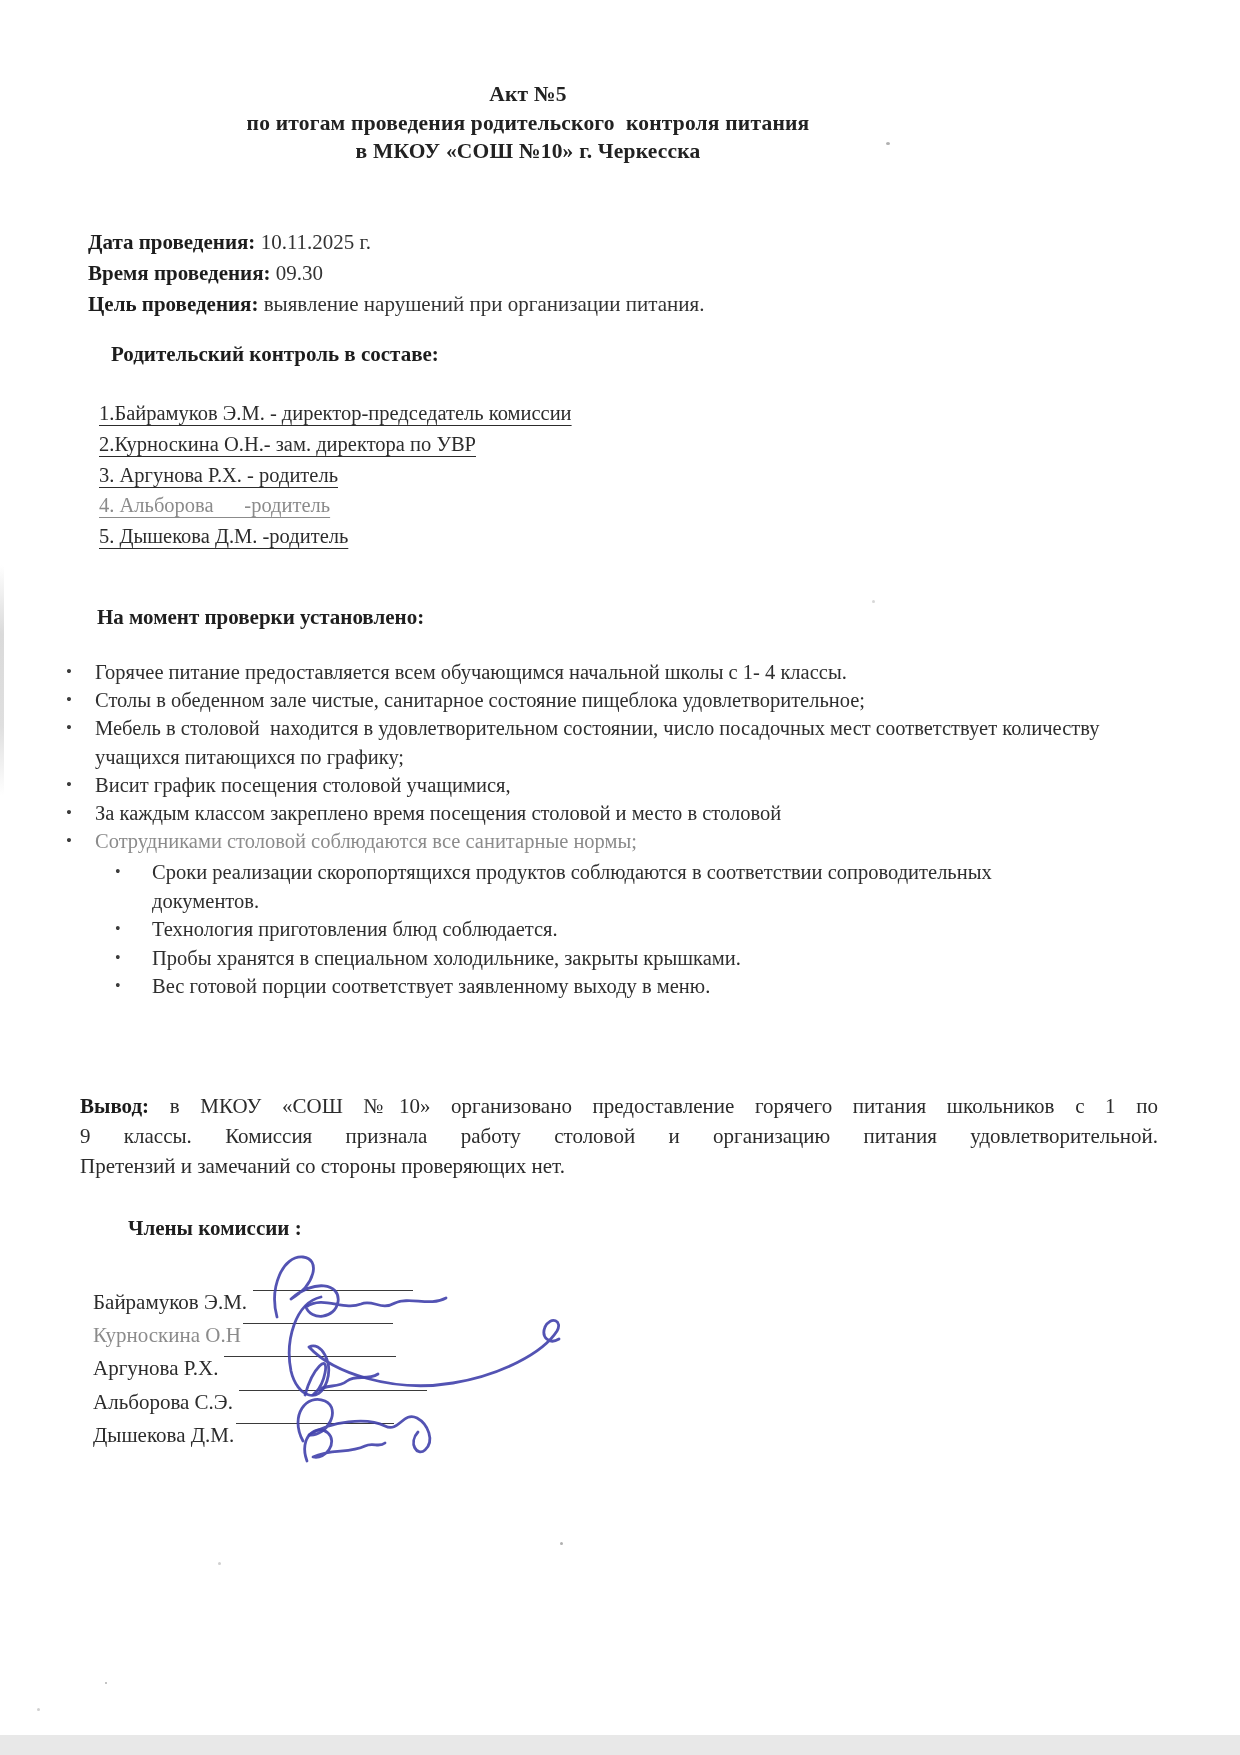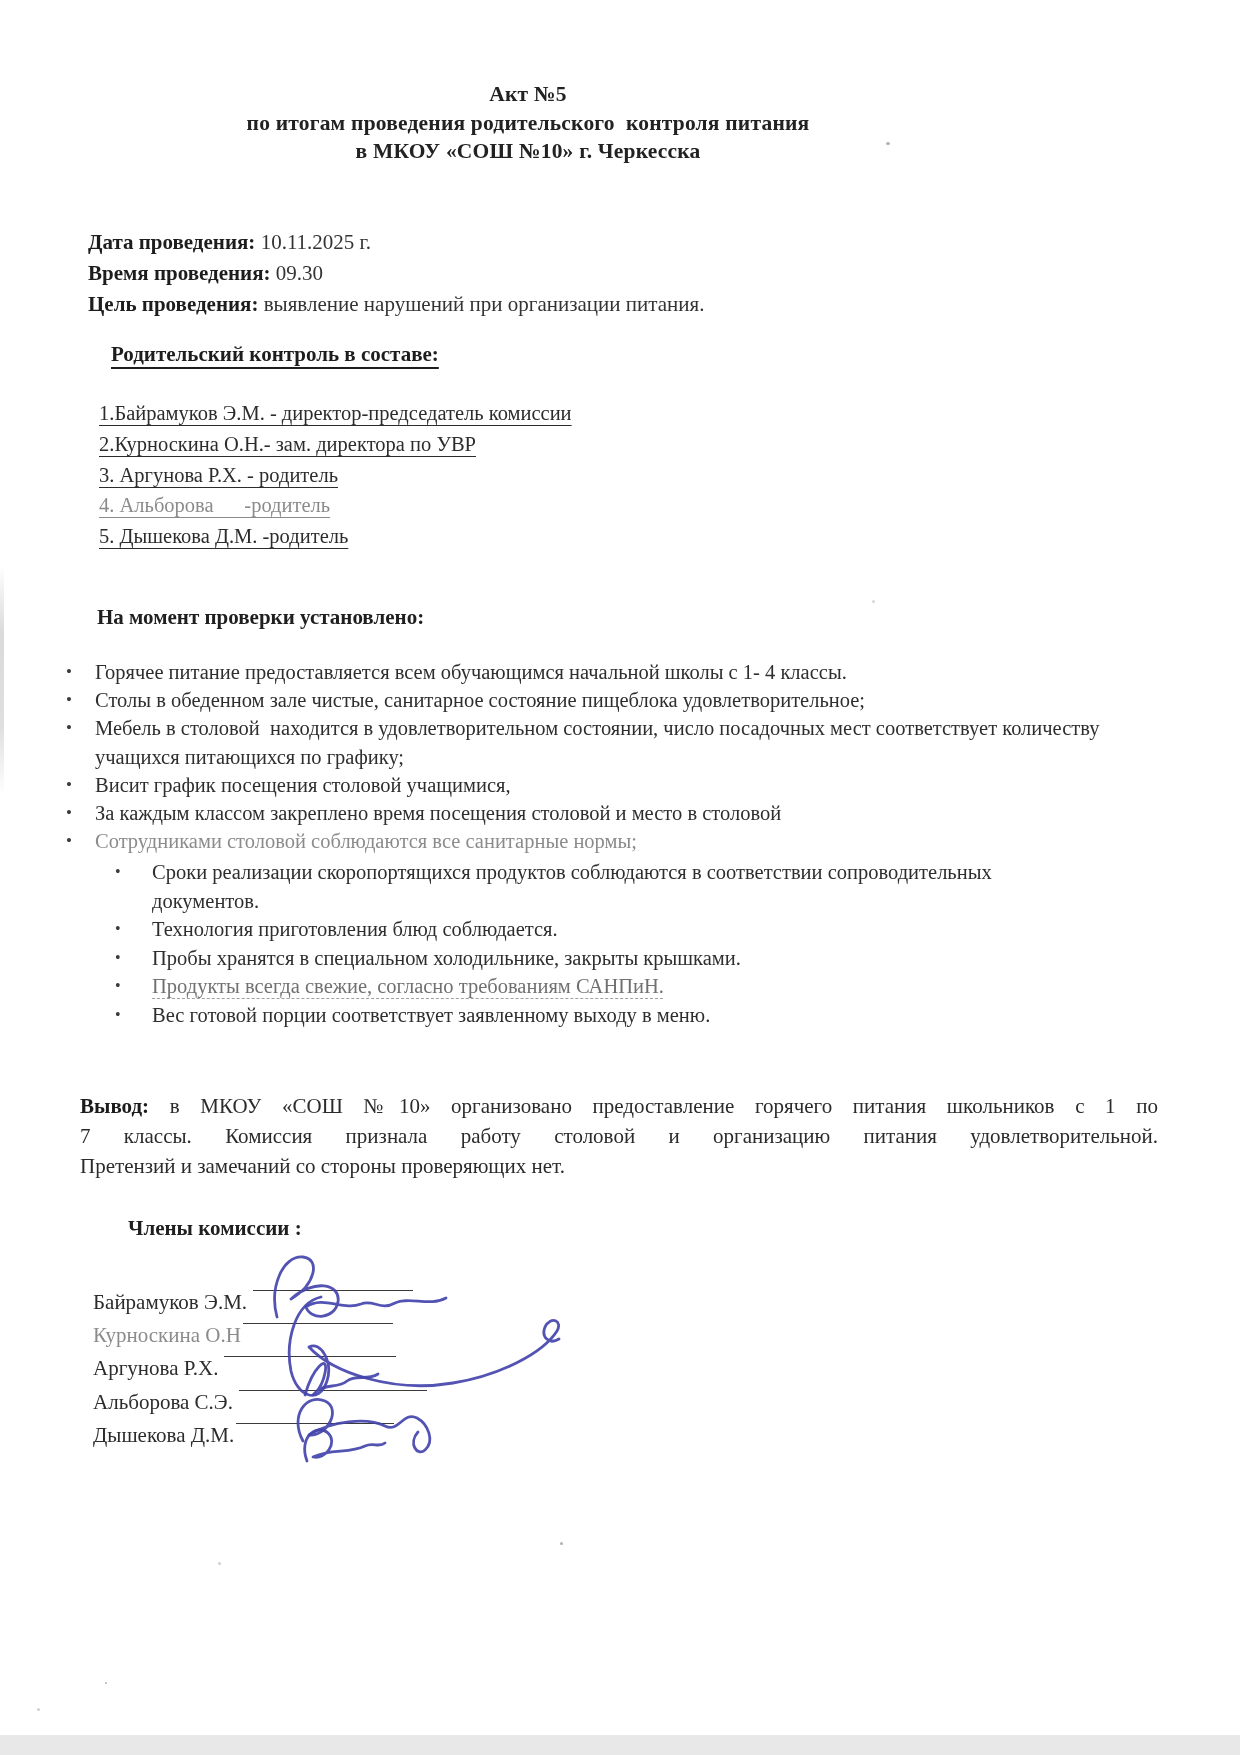"Родительский контроль в составе:" .committee-heading { text-decoration: underline -> none }
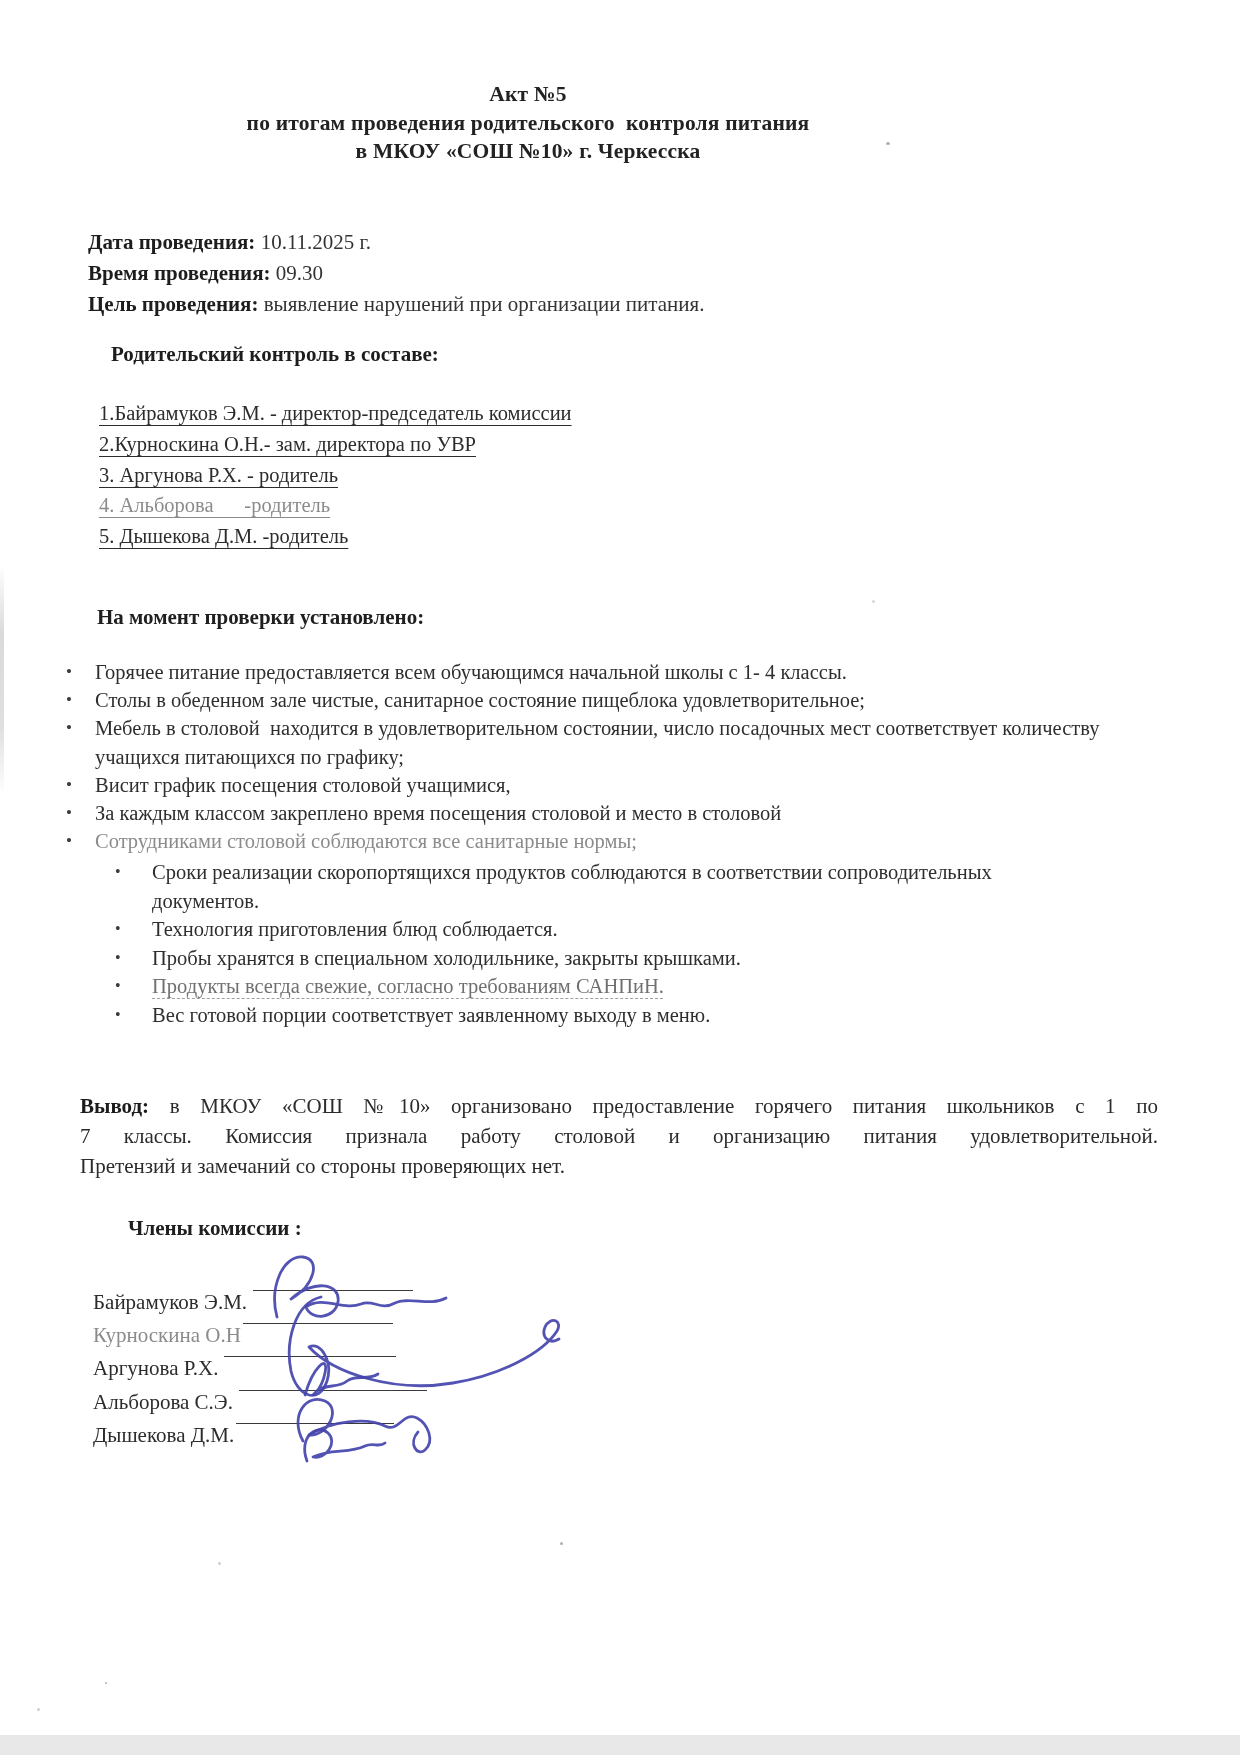"Продукты всегда свежие, согласно" li.scan-strike { html: <li>Продукты всегда свежие, согласно требованиям САНПиН.</li> -> none }
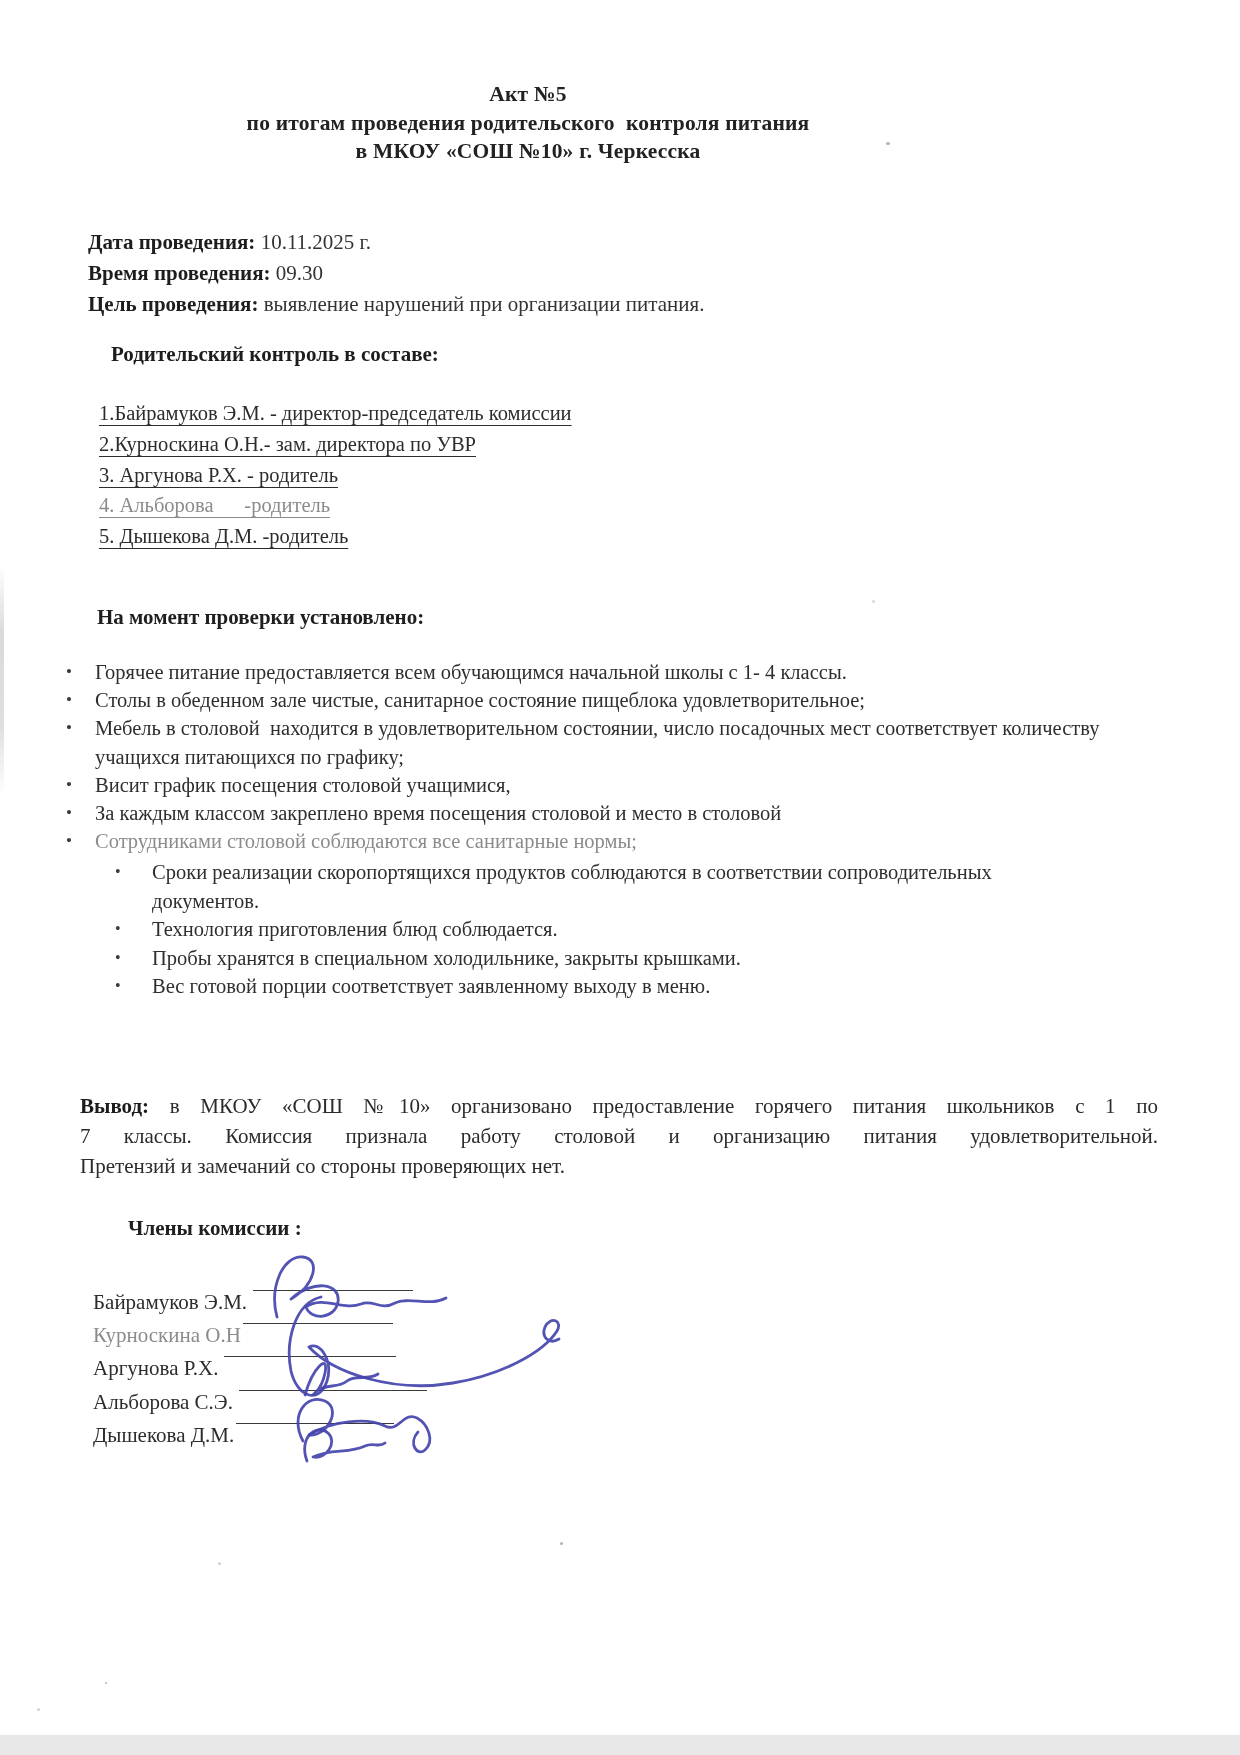"7 классы. Комиссия признала работу" div.jline { text: 7 -> 9 }
